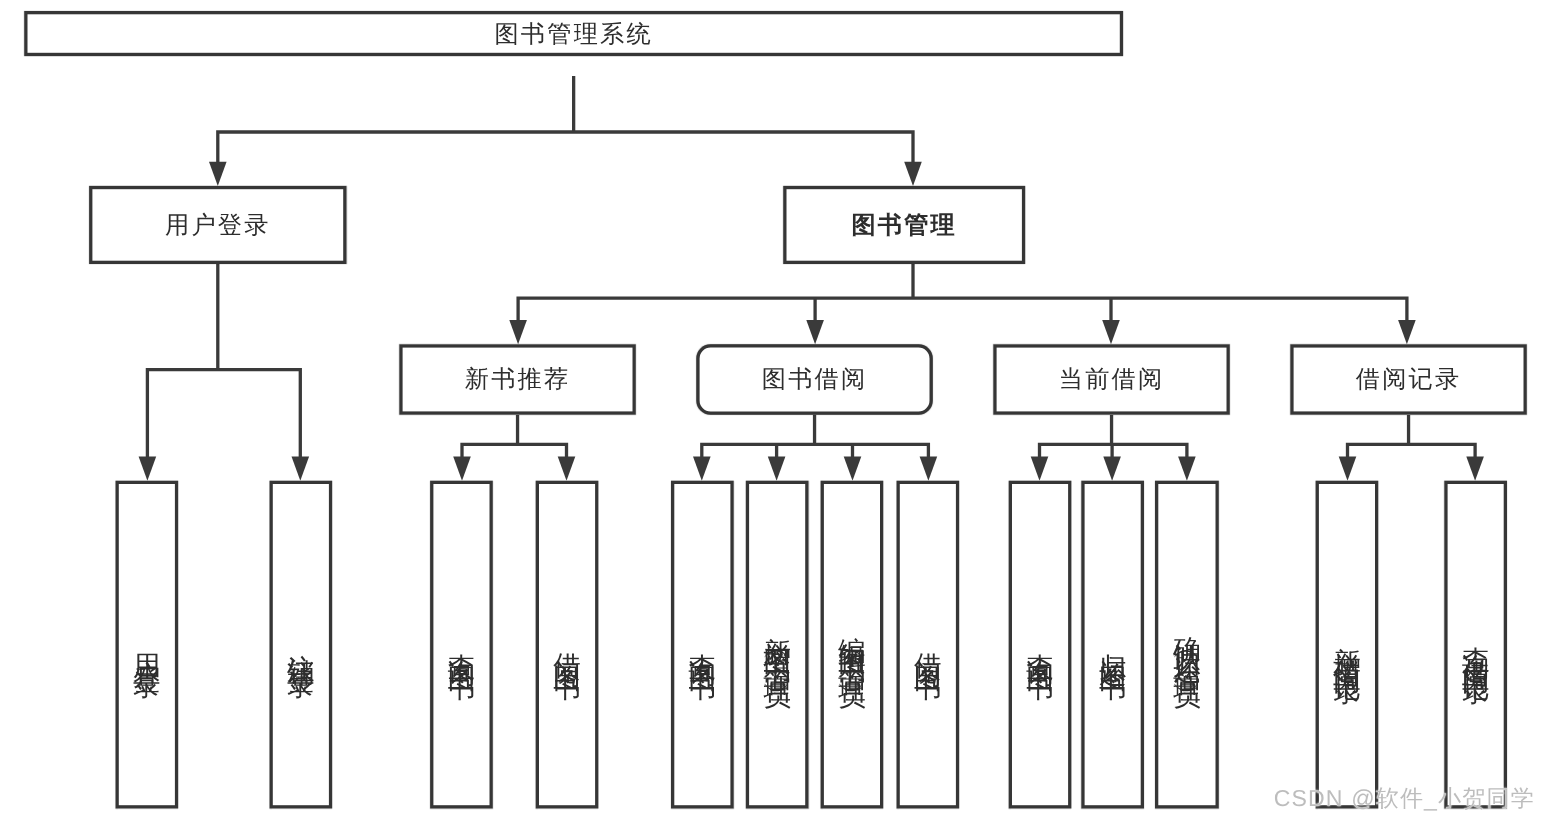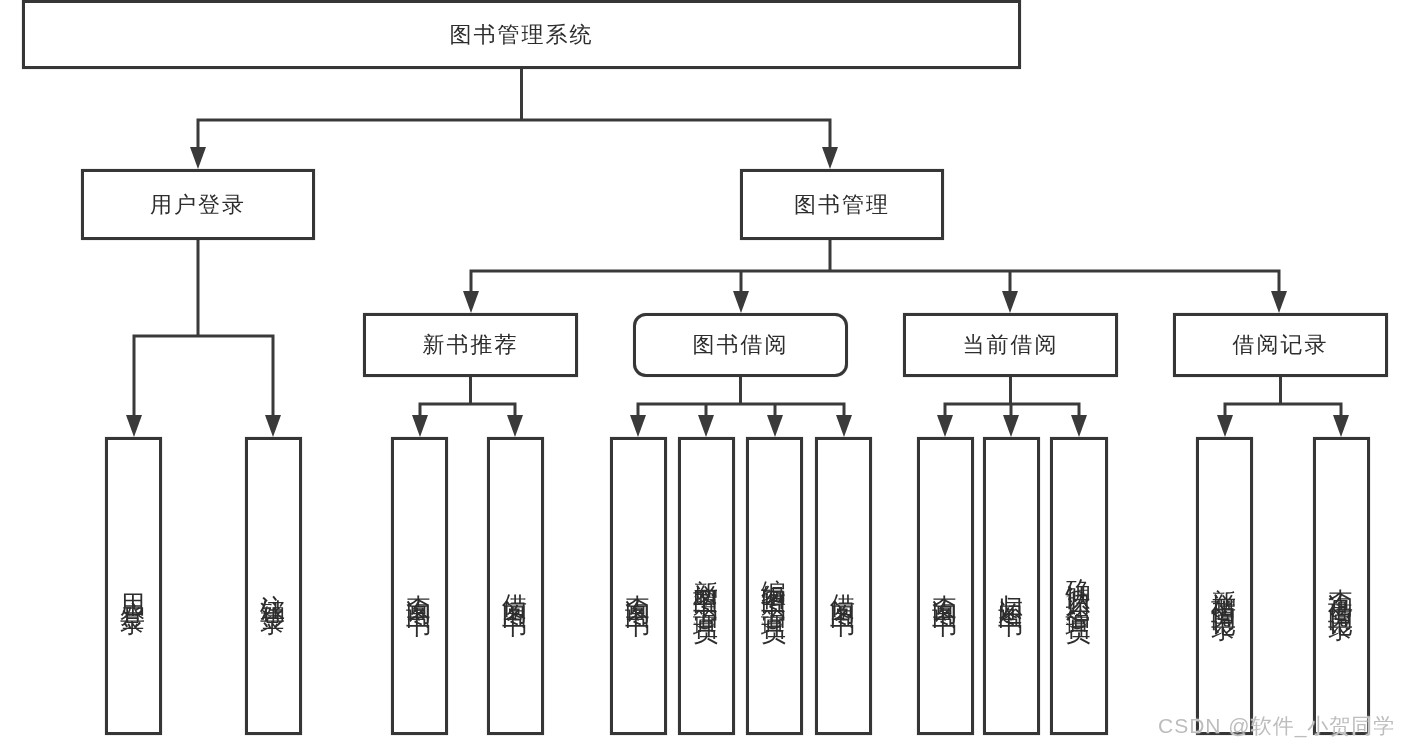"图书管理系统" .n-root { height: 69px -> 41px; top: 0 -> 10px }
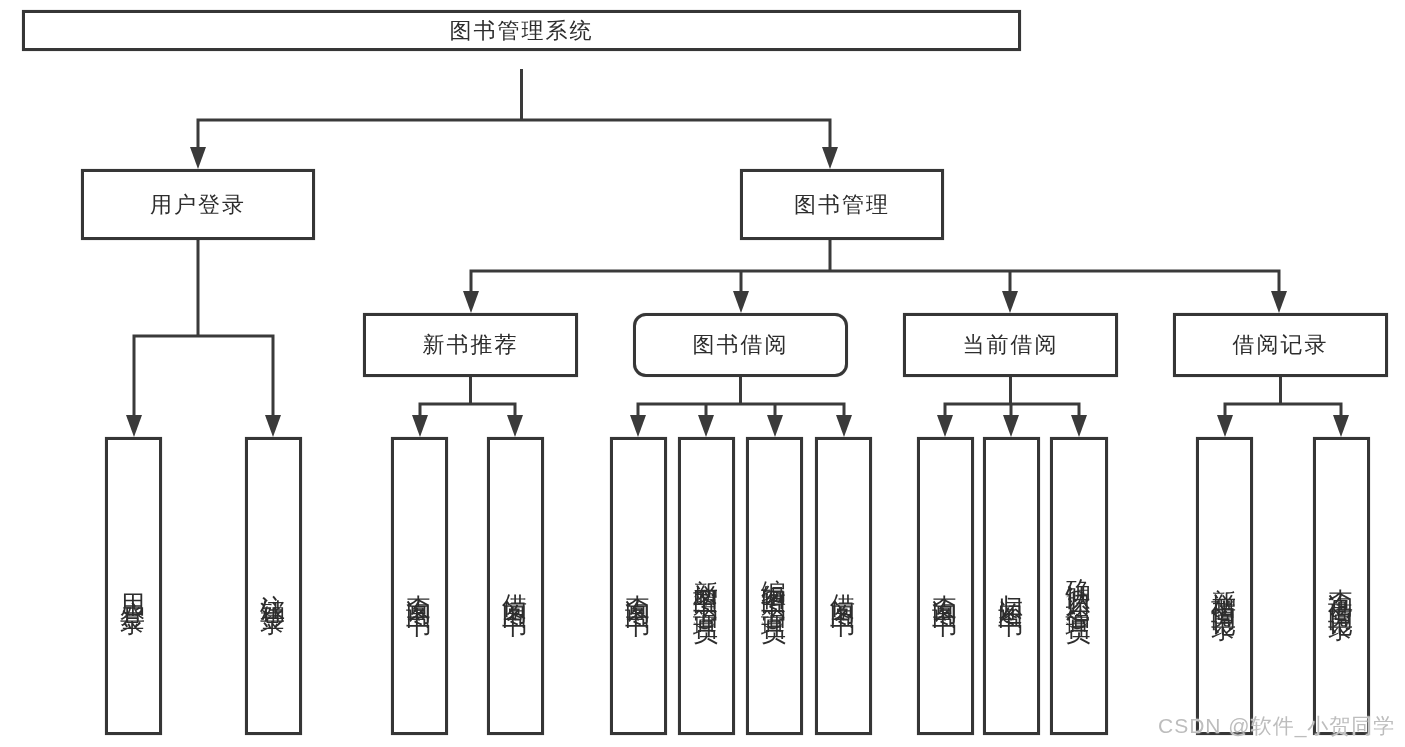"图书管理" .n-bmgmt { font-weight: none -> bold; left: 740px -> 712px; width: 204px -> 220px }
